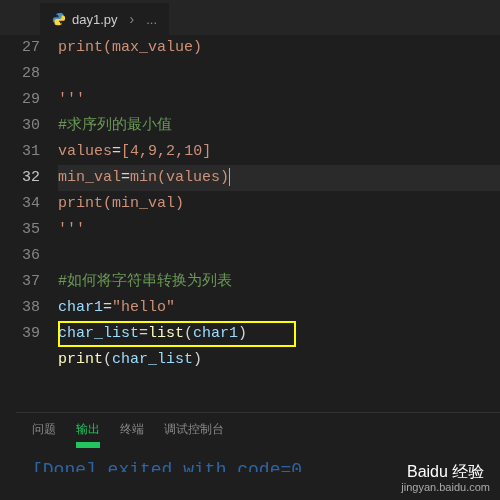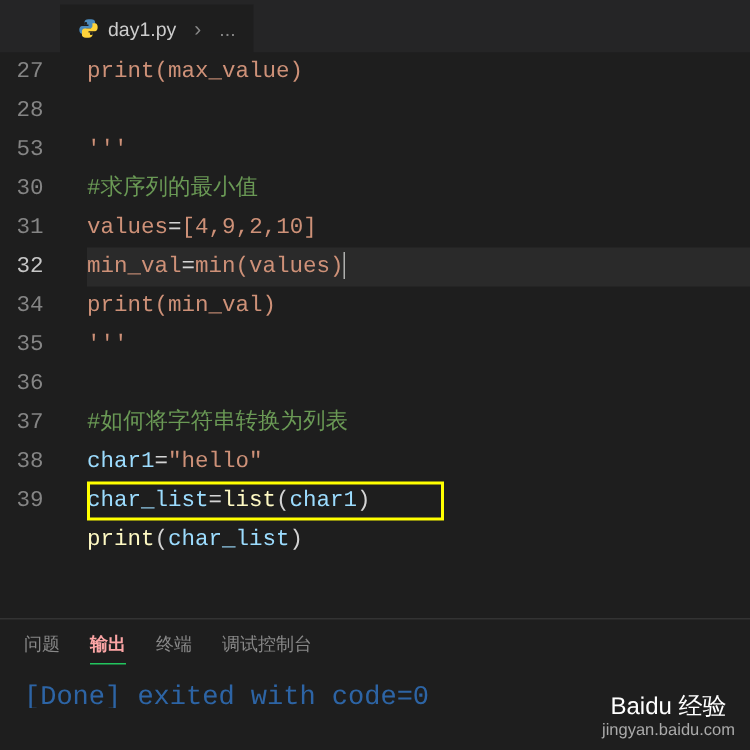"27" .gutter { text-align: center -> right }
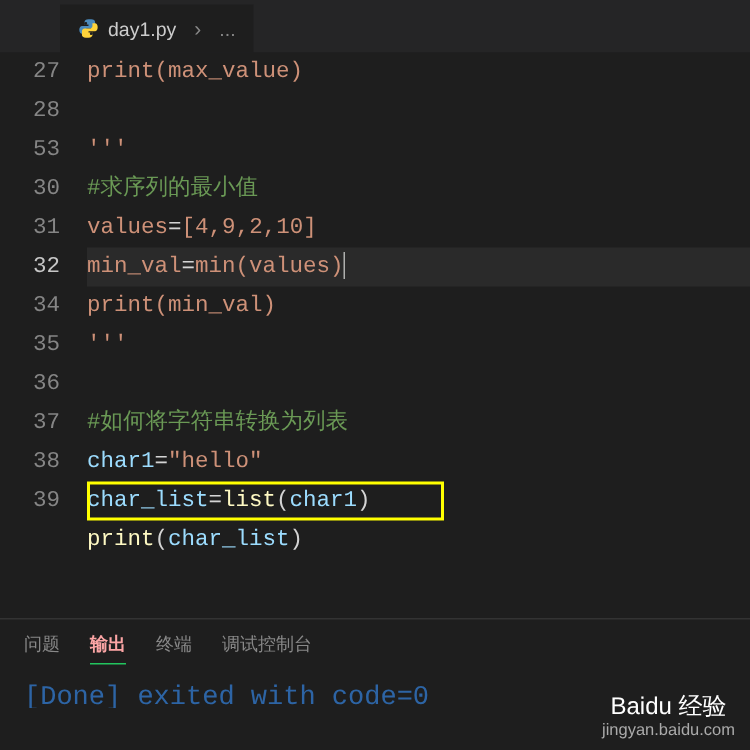"53" div.line-num { text: 53 -> 29 }
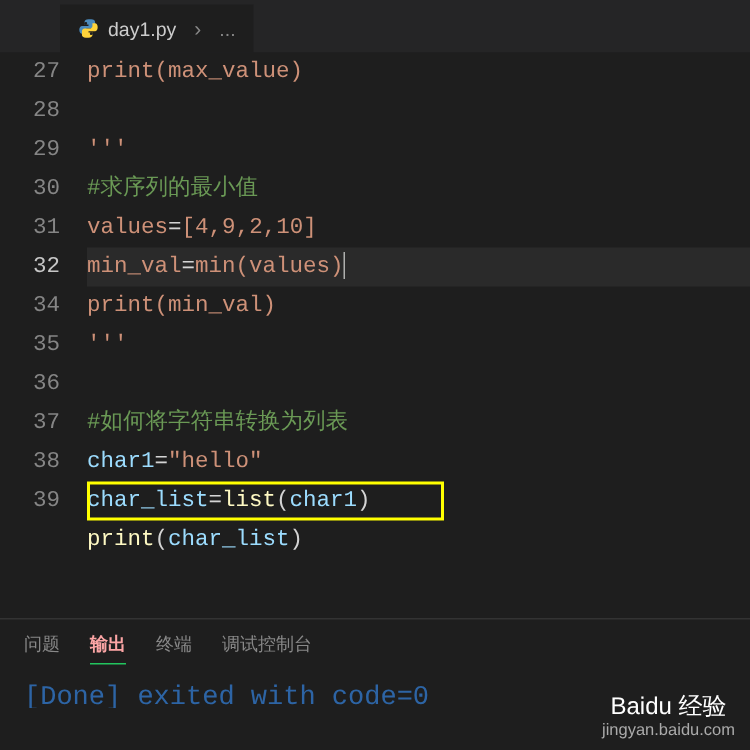"问题" .bottom-panel { left: 0 -> 16px }
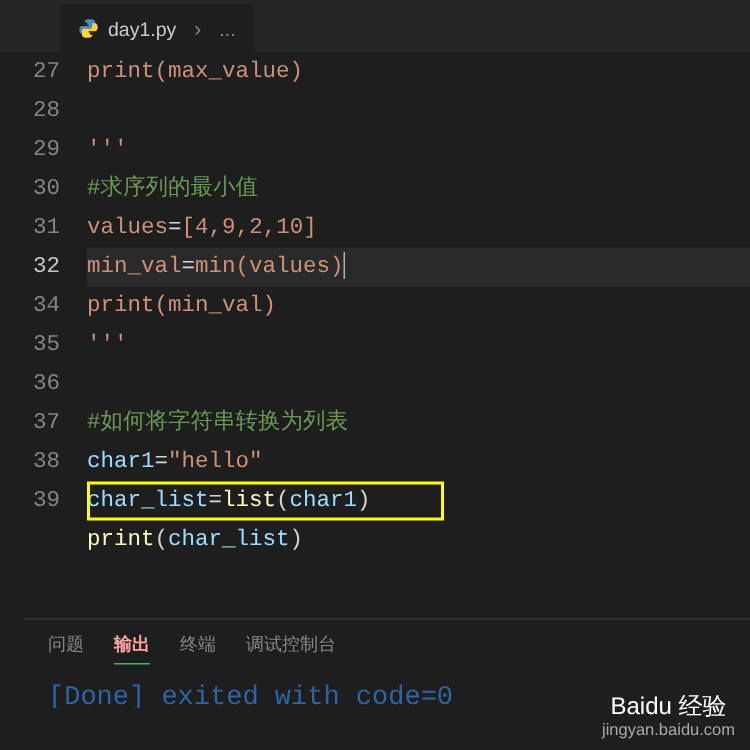"输出" .panel-tab.active { border-bottom: 1px solid #22c55e -> 6px solid #22c55e; color: #fca5a5 -> #22c55e; font-weight: bold -> none }
